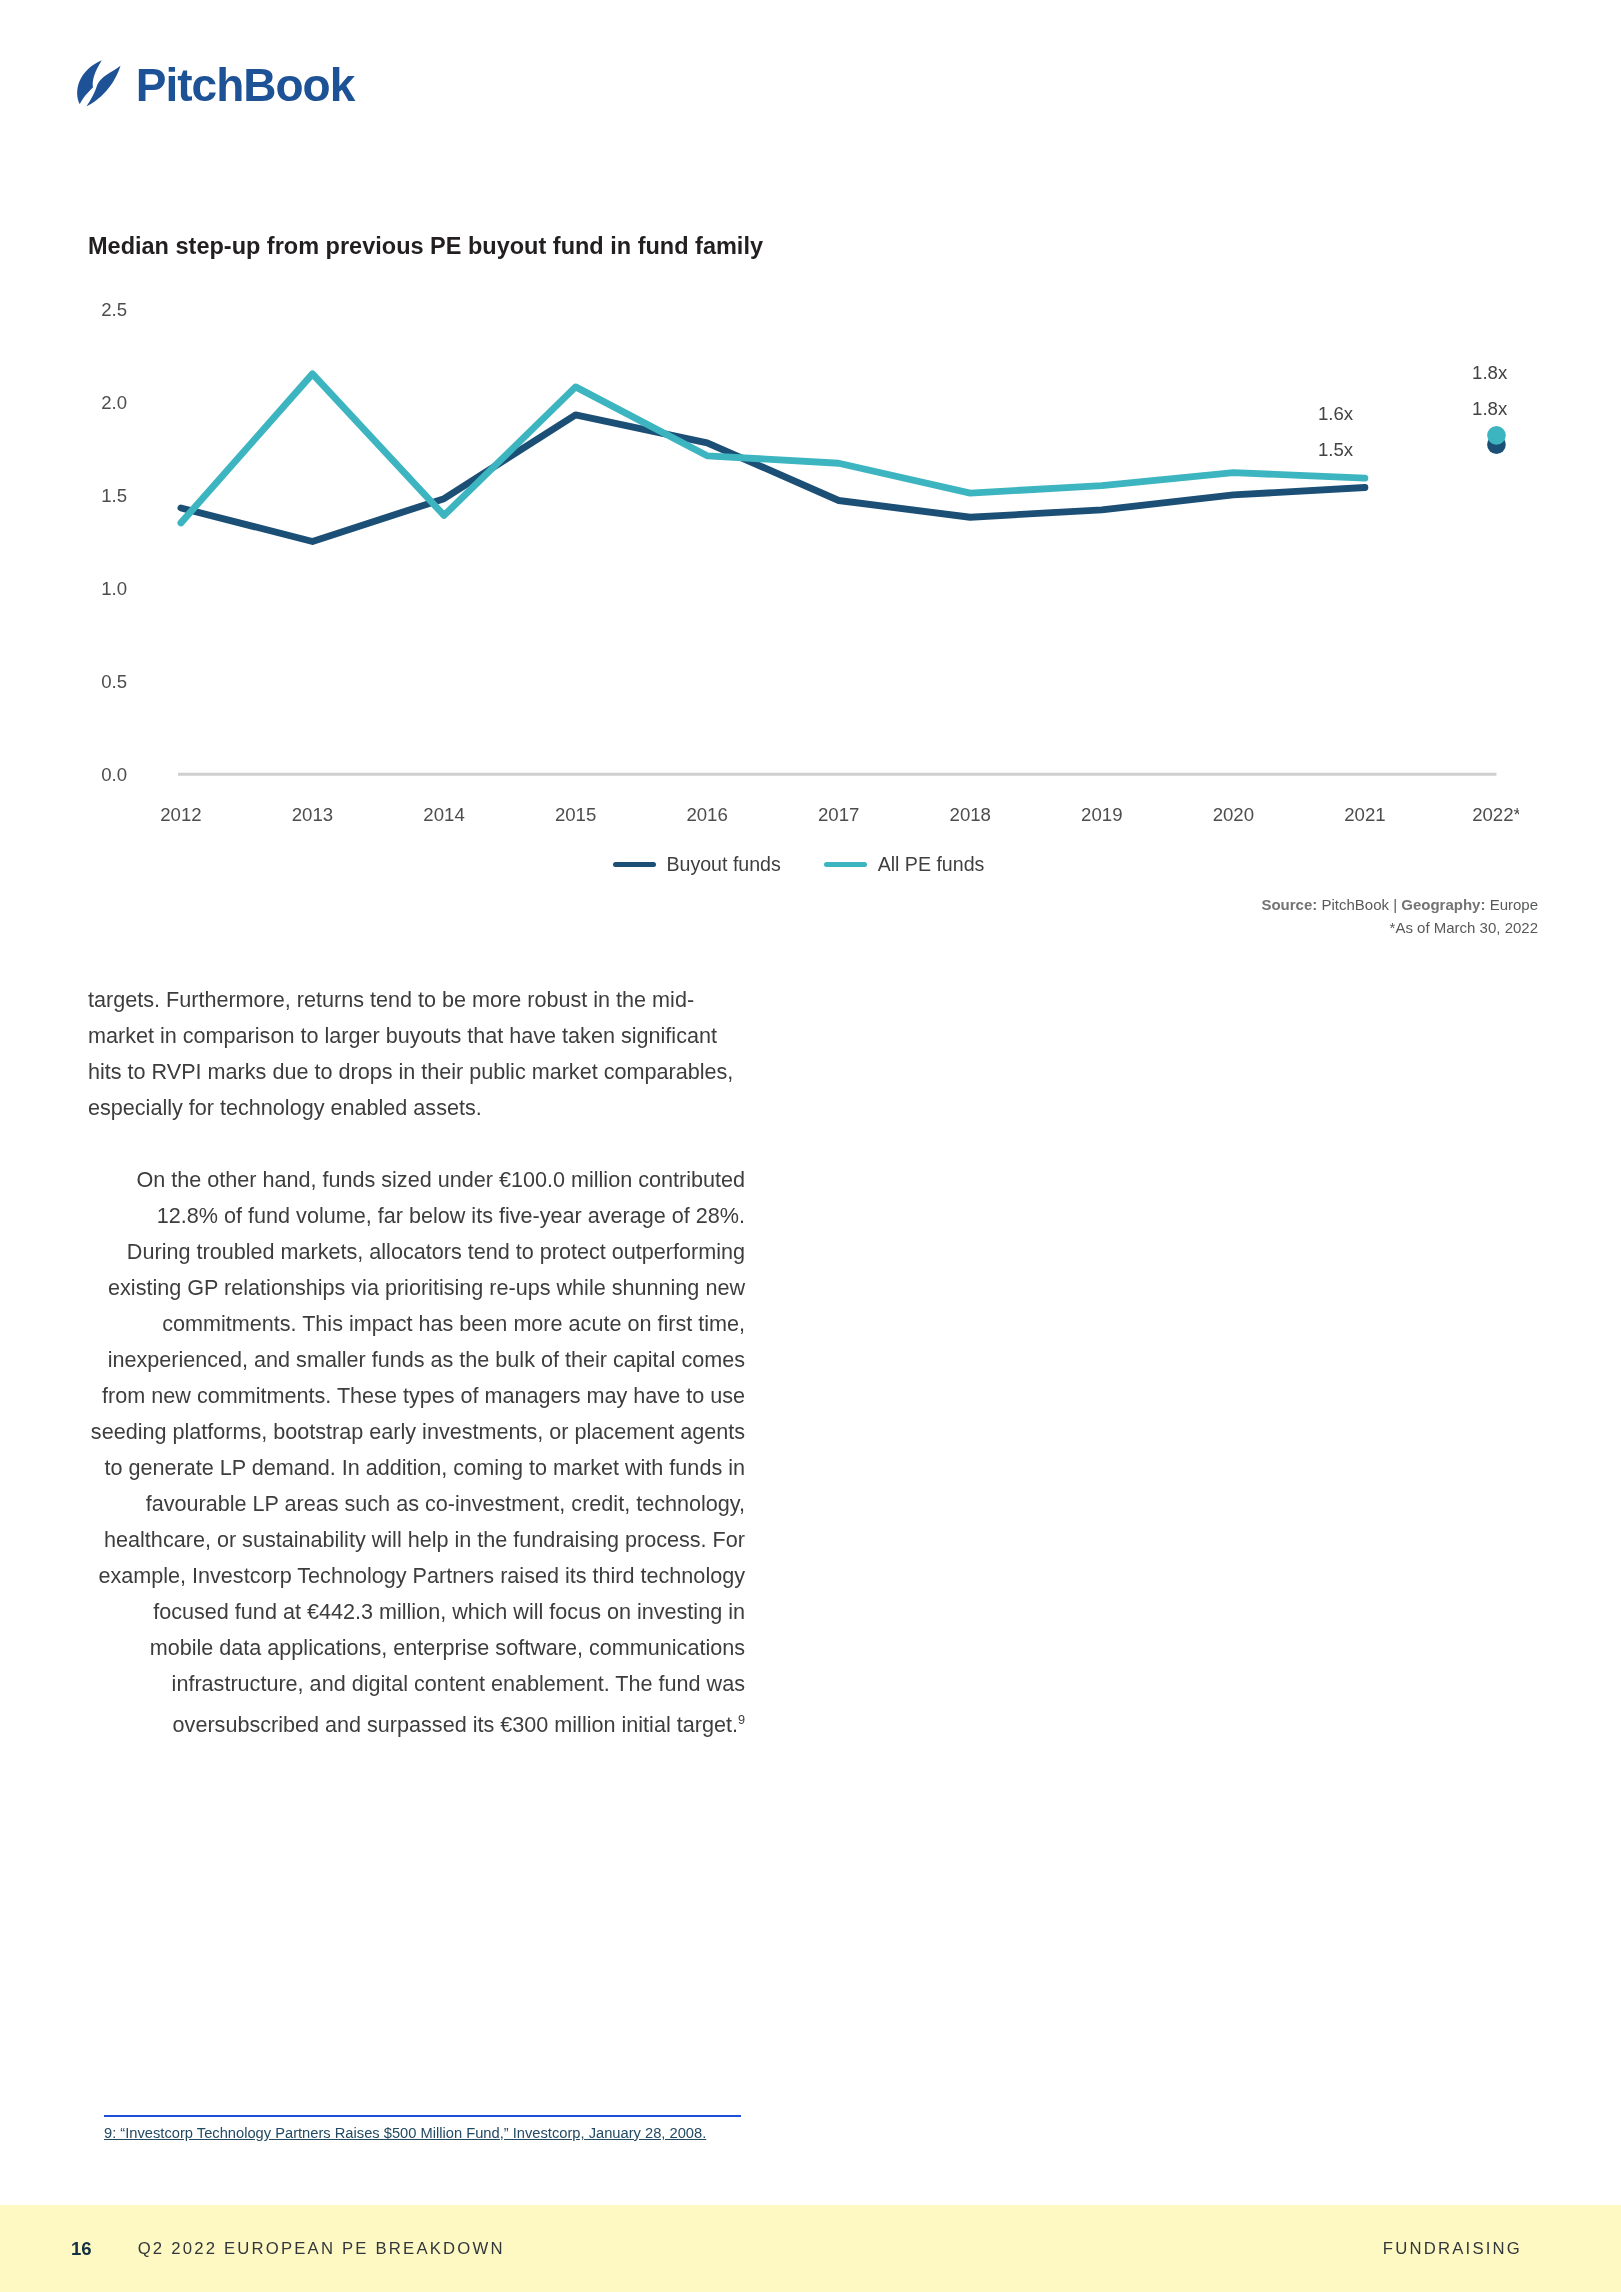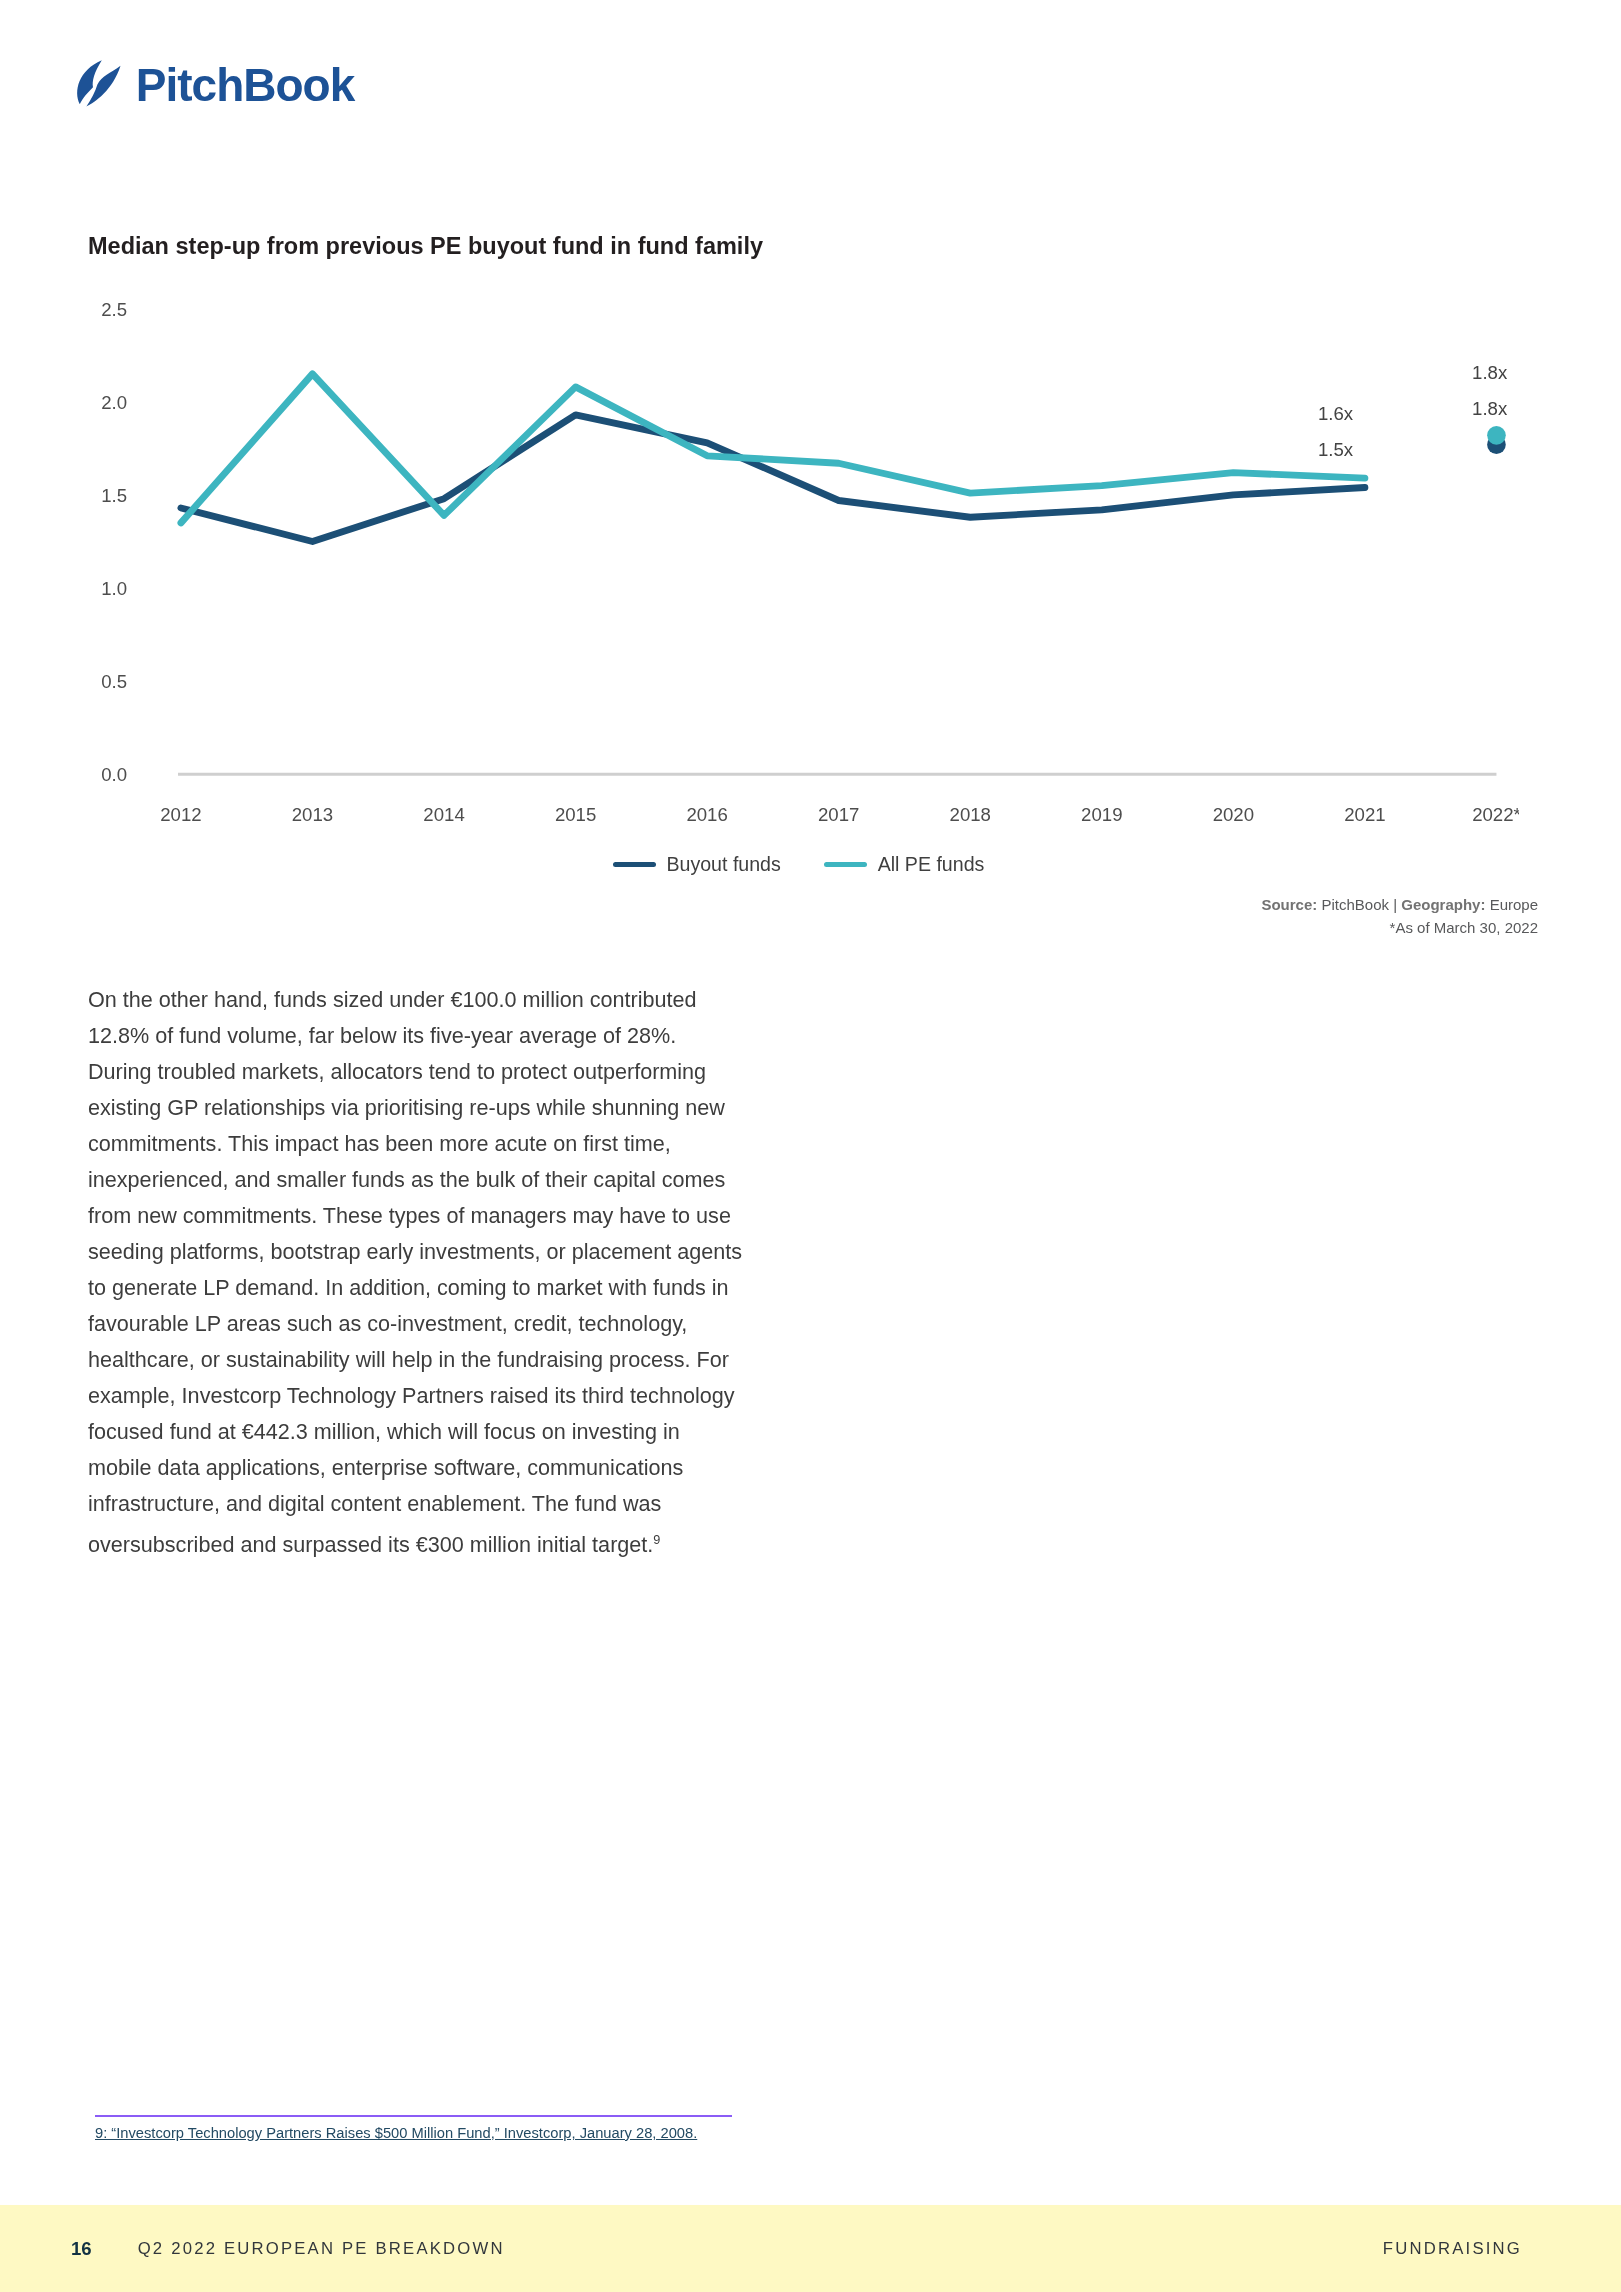"targets. Furthermore, returns tend to" p { html: none -> <p>targets. Furthermore, returns tend to be more robust in the mid-market in comparison to larger buyouts that have taken significant hits to RVPI marks due to drops in their public market comparables, especially for technology enabled assets.</p> }
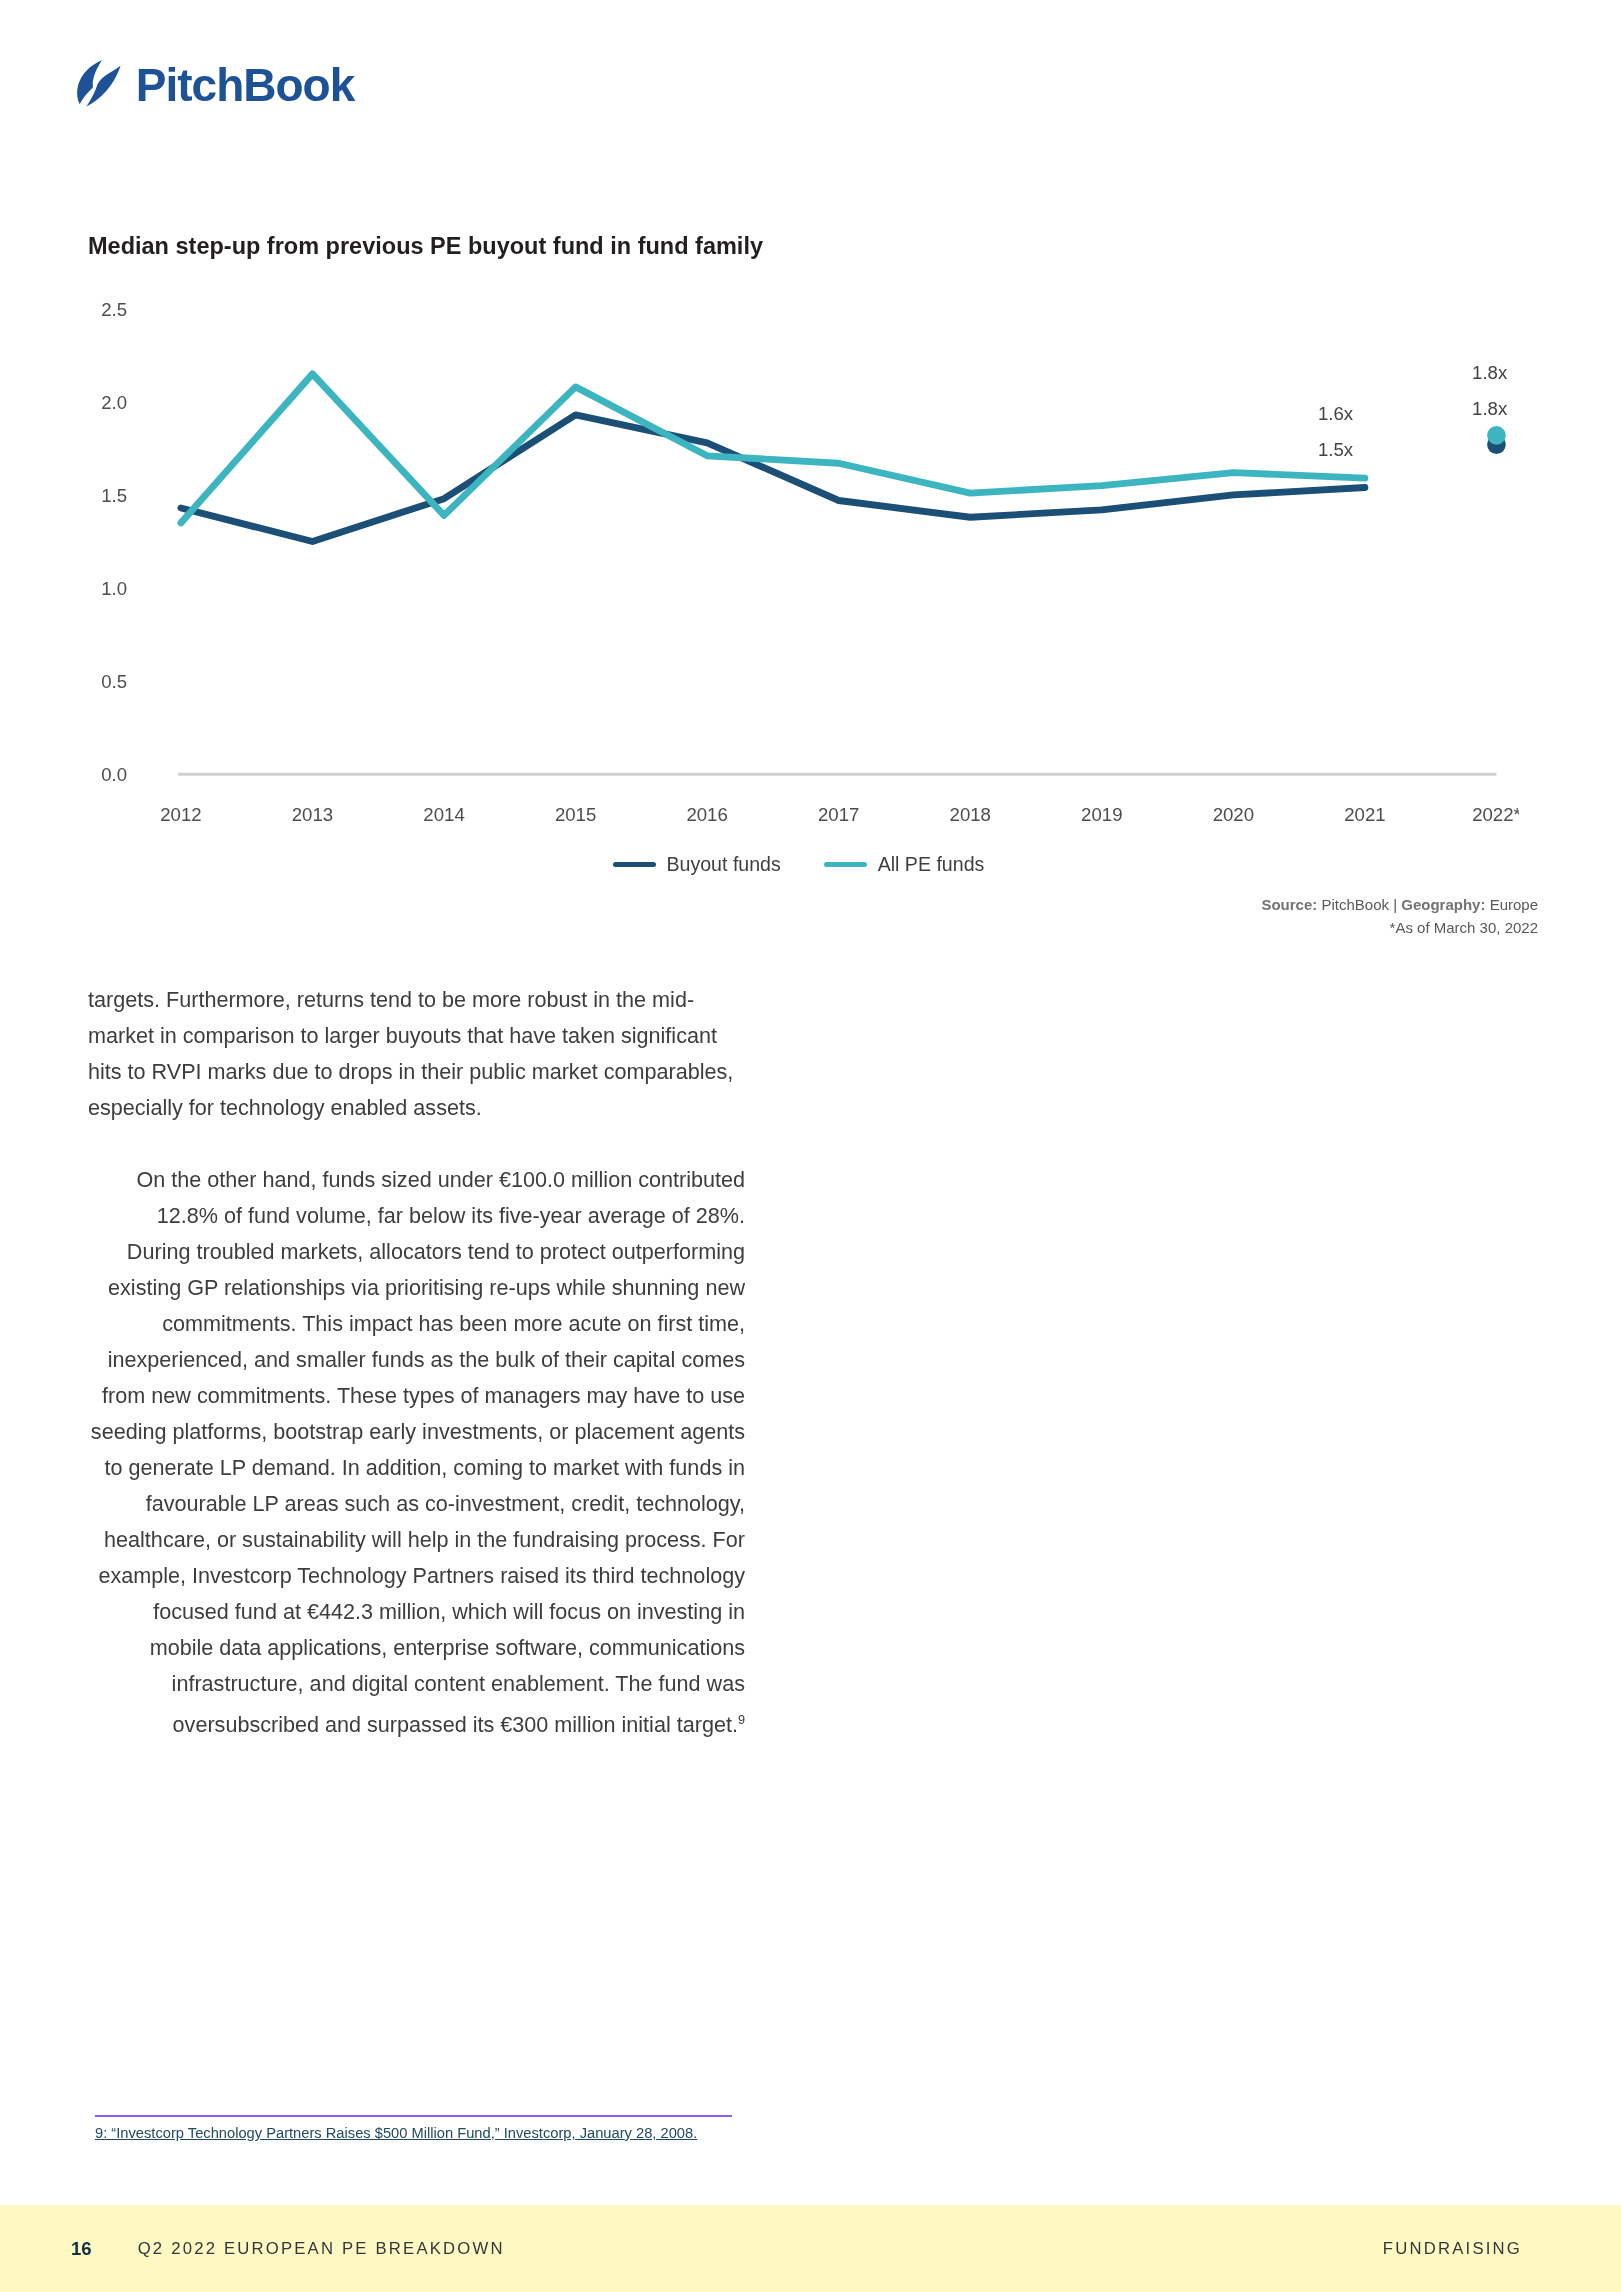"9: “Investcorp Technology Partners" .footnote { border-top: 2px solid #8b5cf6 -> 2px solid #1d4ed8; left: 95px -> 104px }
